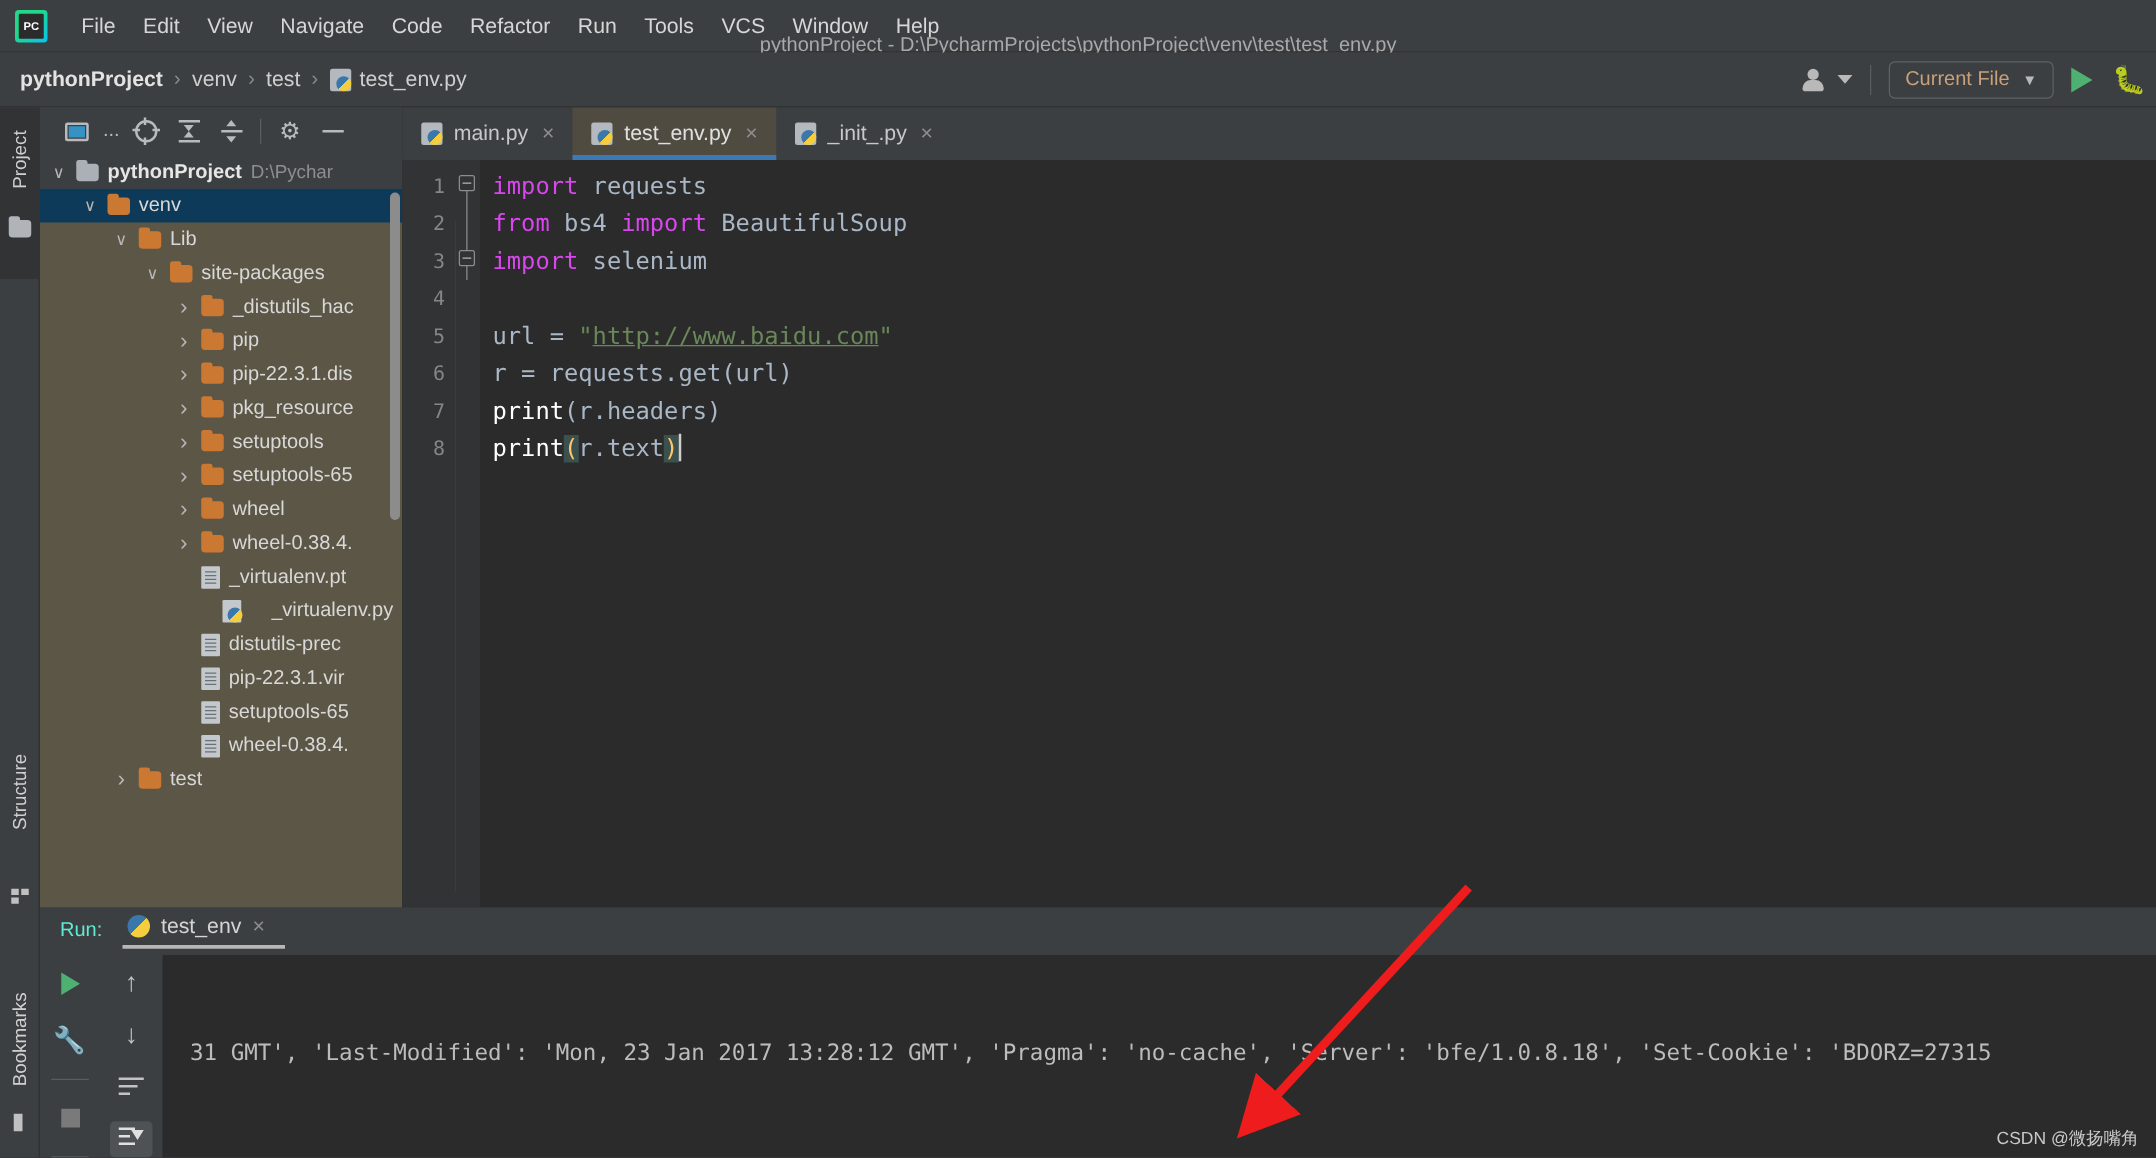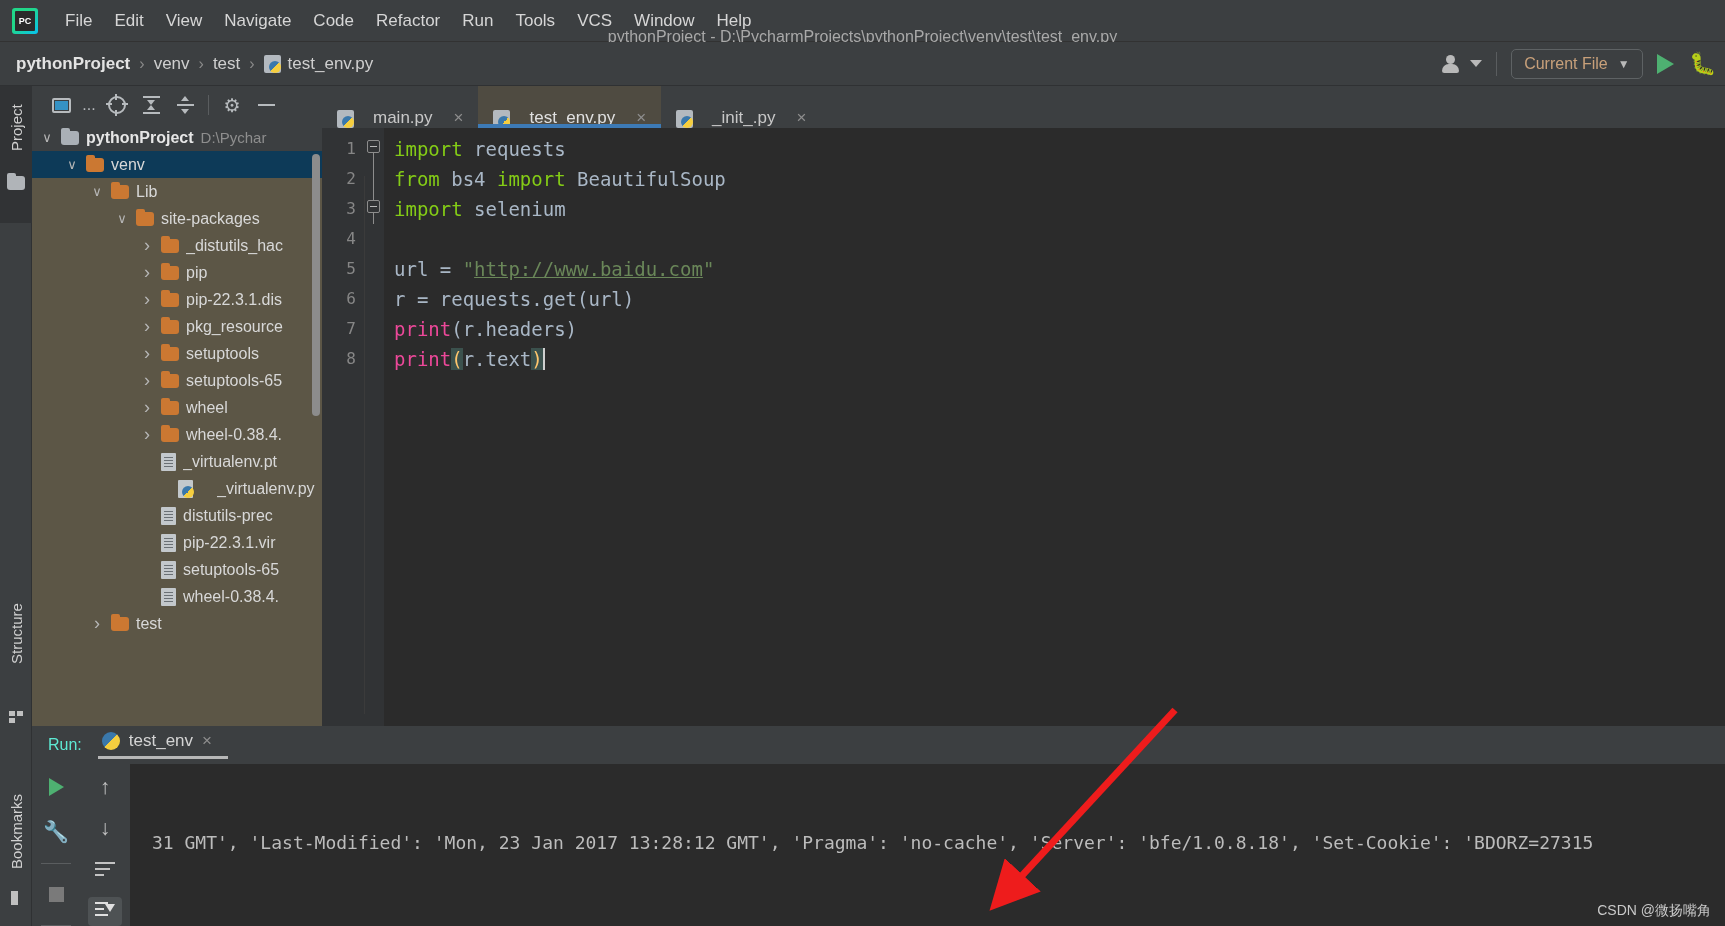"main.py" .etab { align-items: flex-end -> center; gap: 19px -> 9px }
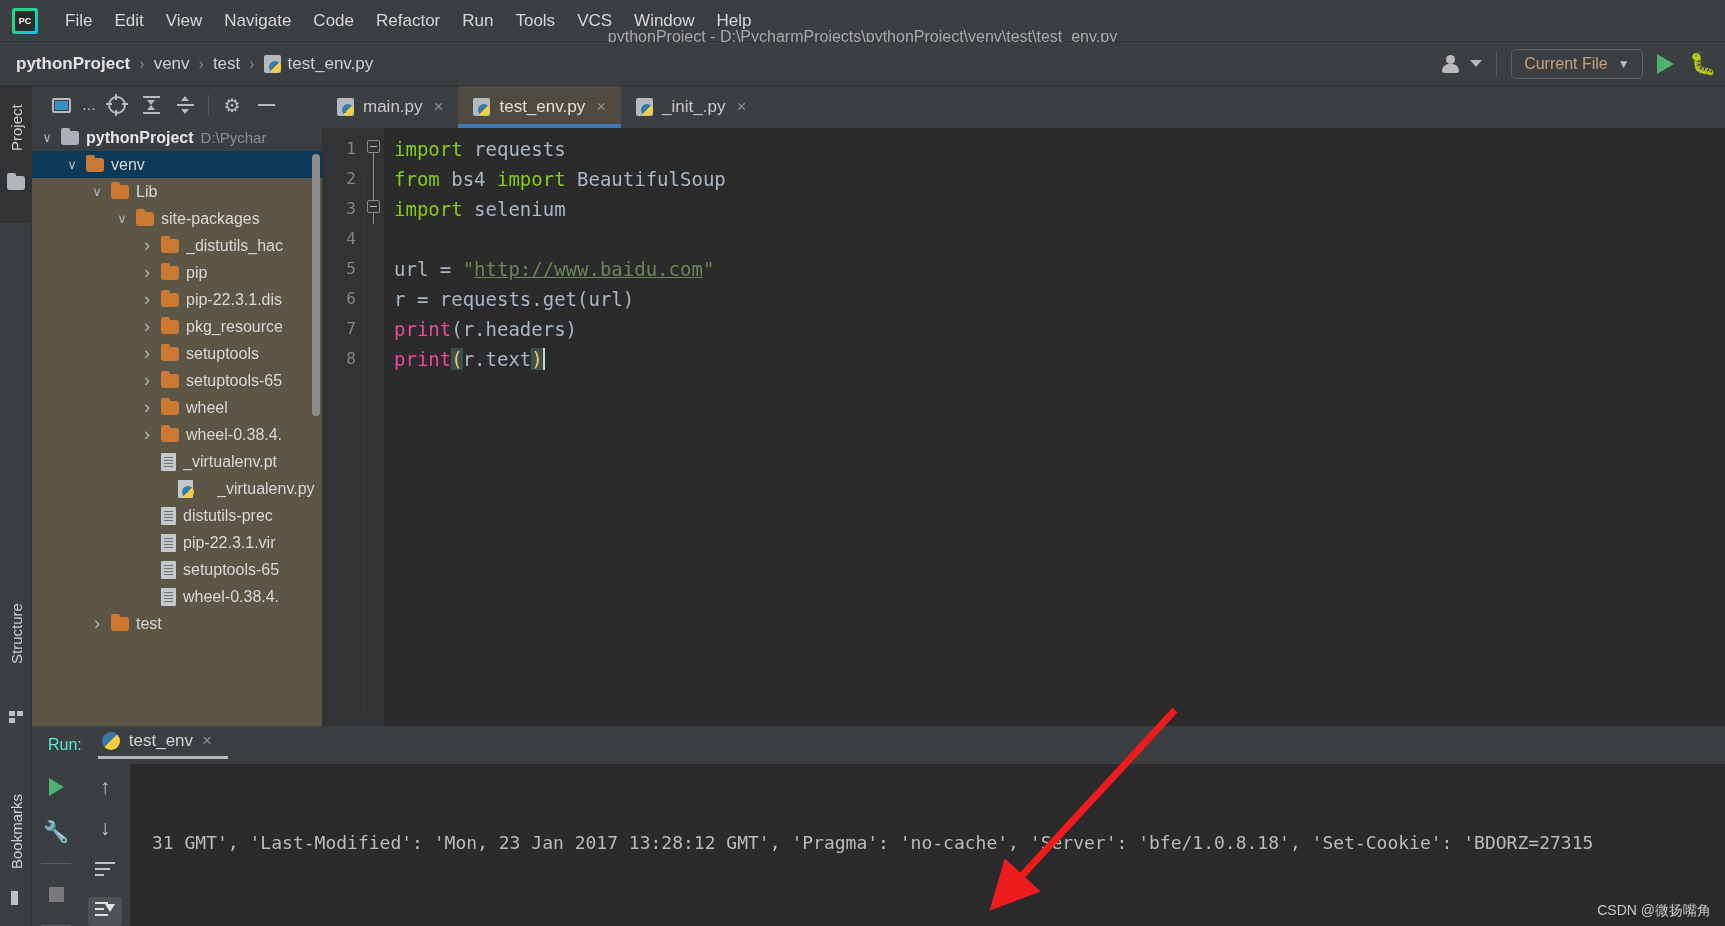"import" .kw { color: #84cc16 -> #d946ef }
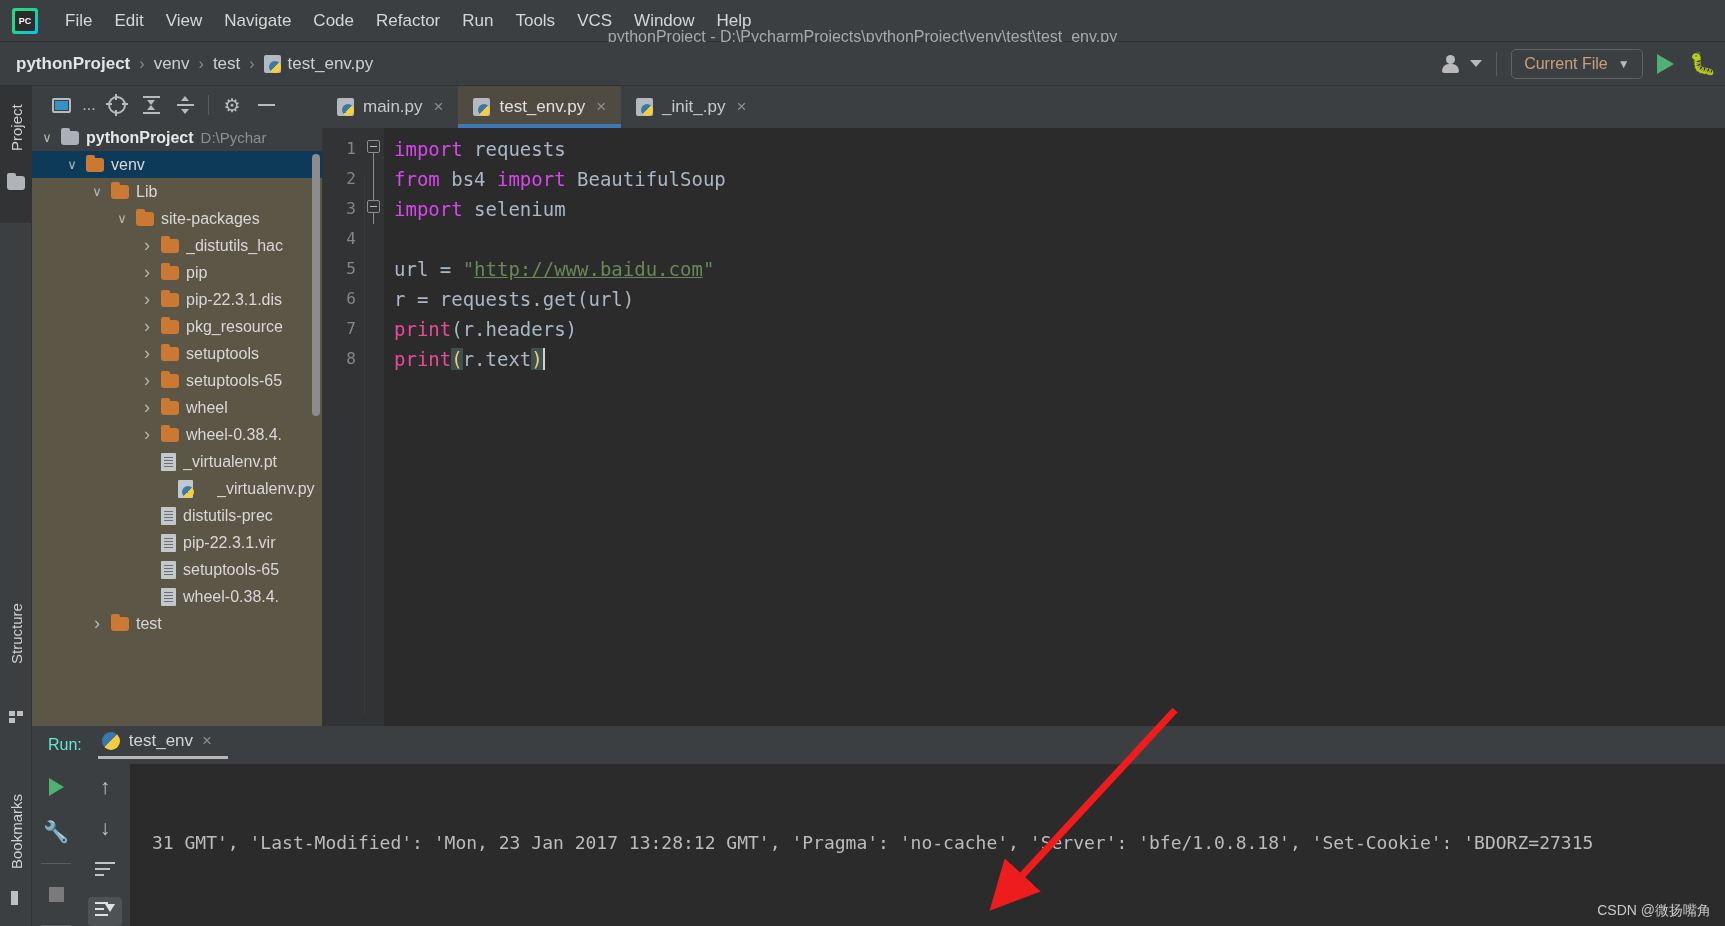"print" .fn { color: #ec4899 -> #ffffff }
